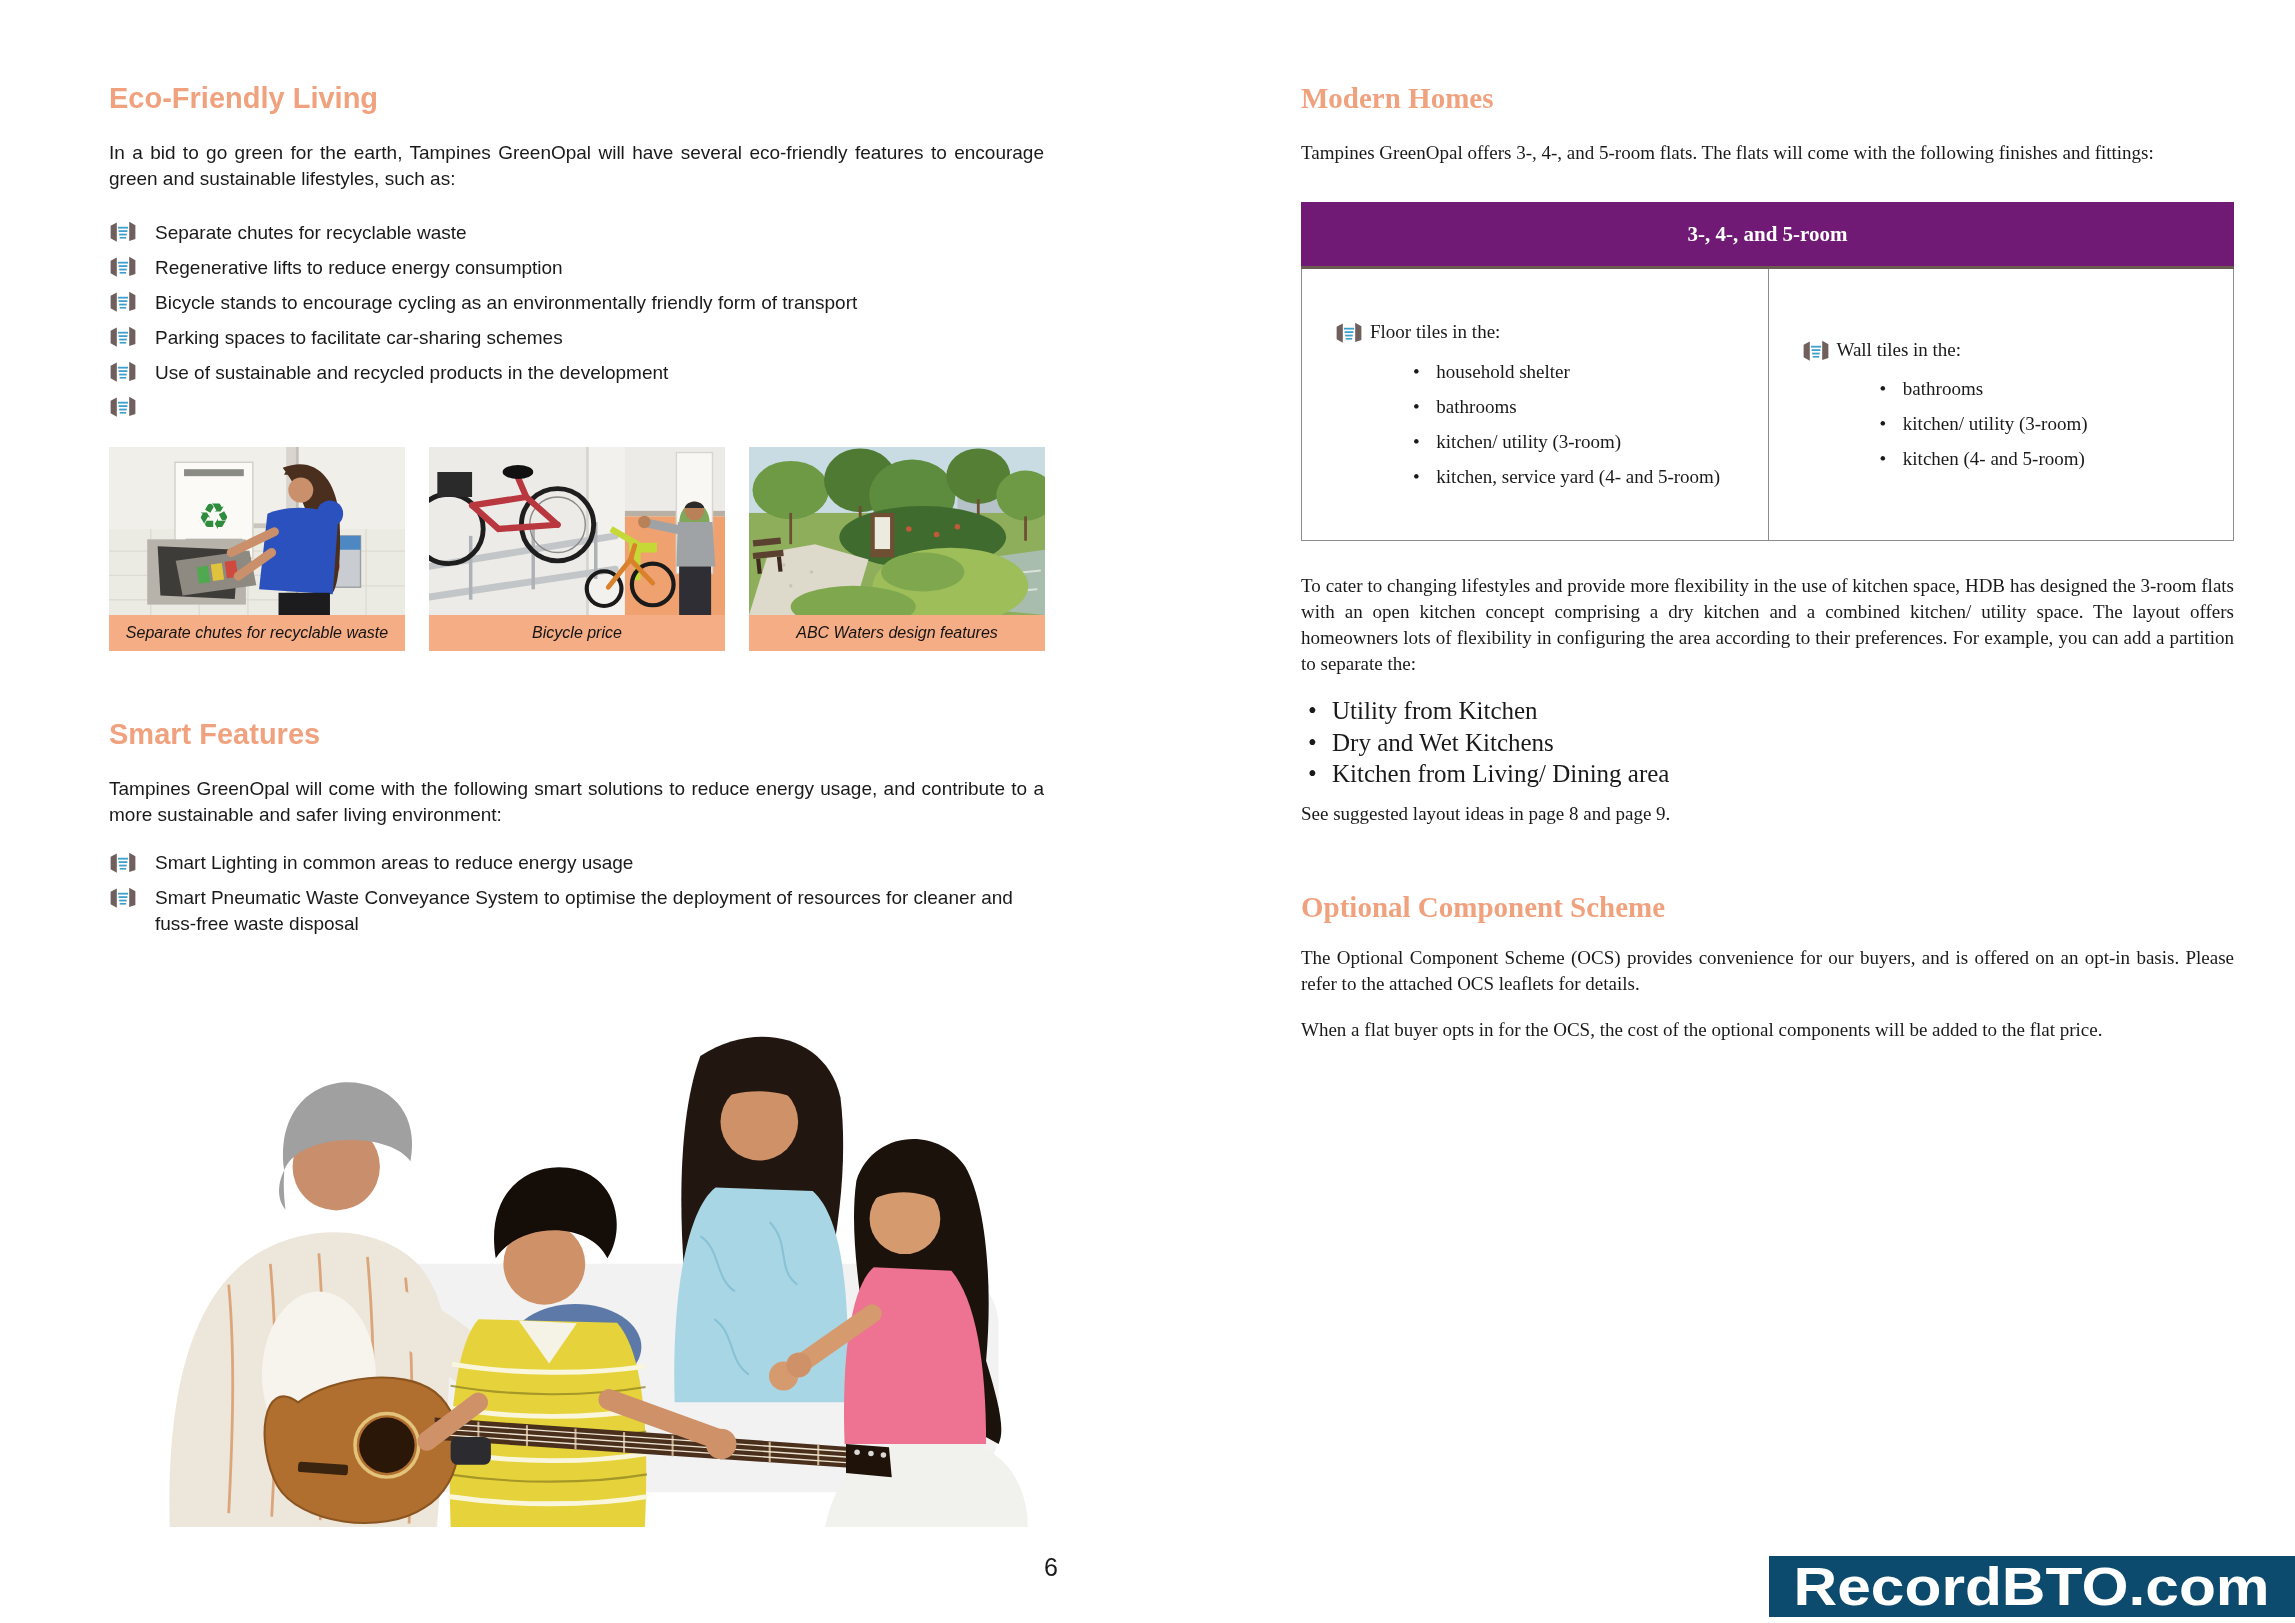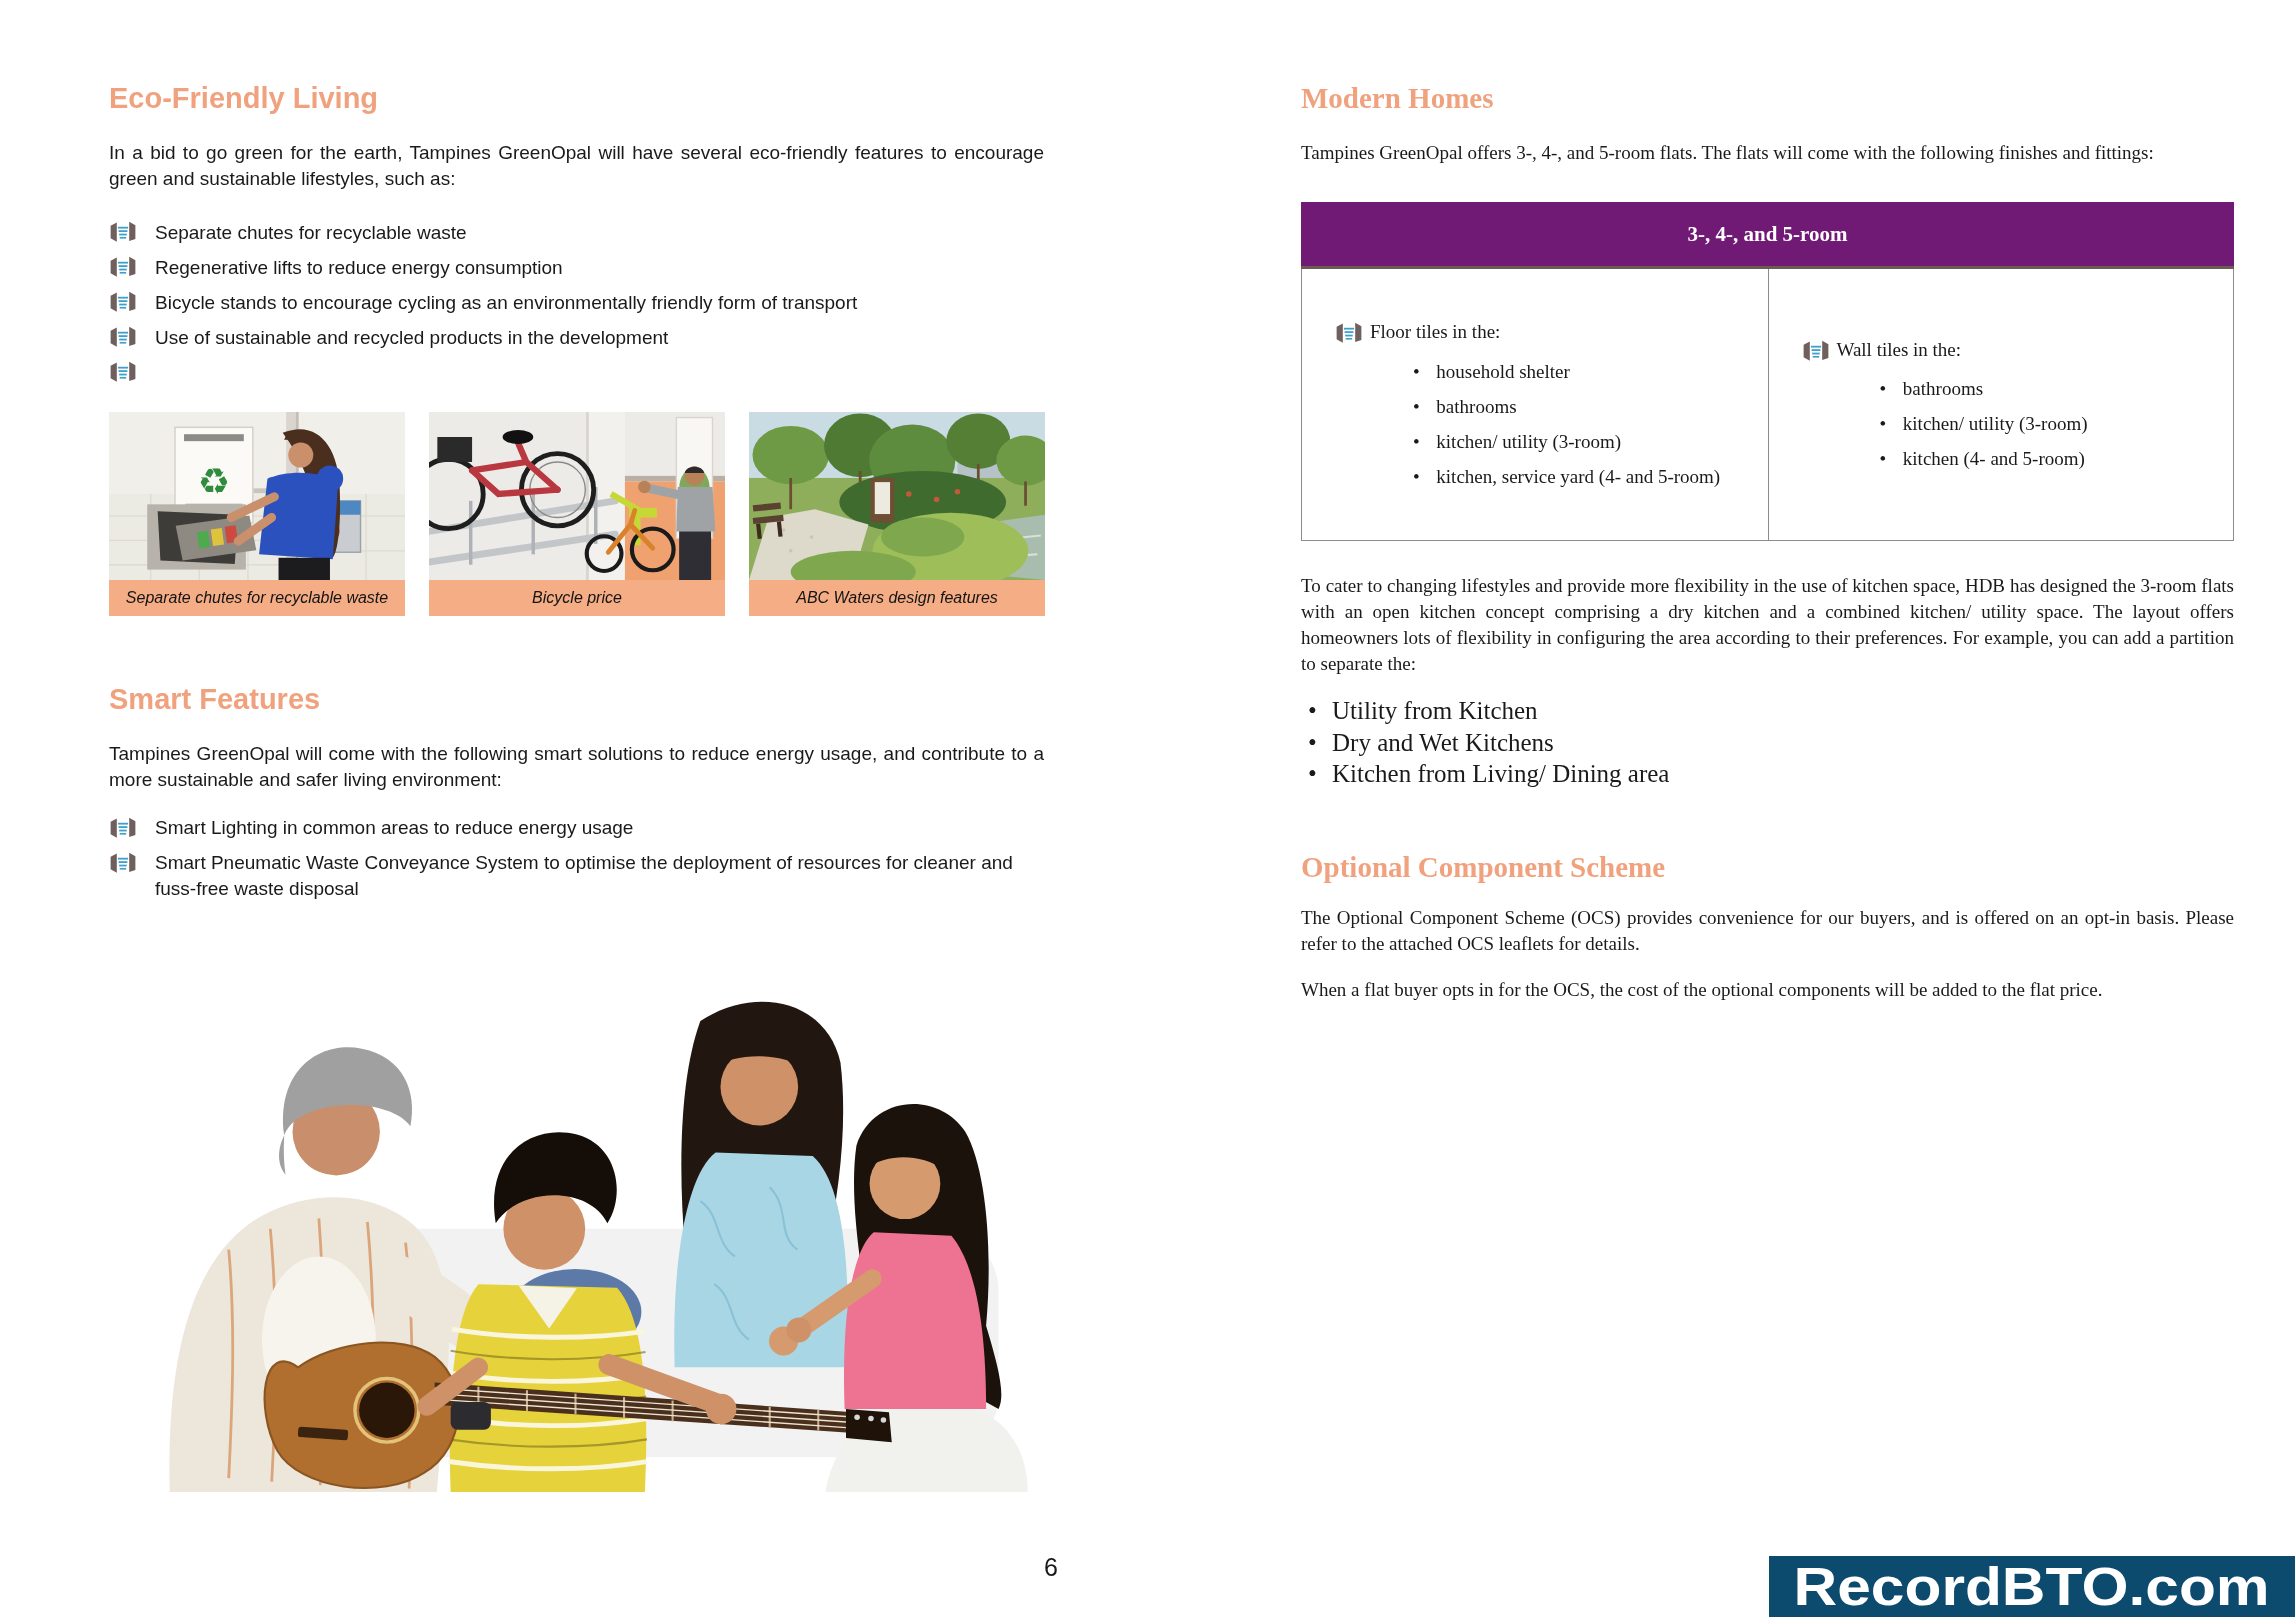"Parking spaces to facilitate car-sharing" li { html: none -> <li> <svg> <use></use> </svg> <span>Parking spaces to facilitate car-sharing schemes</span> </li> }
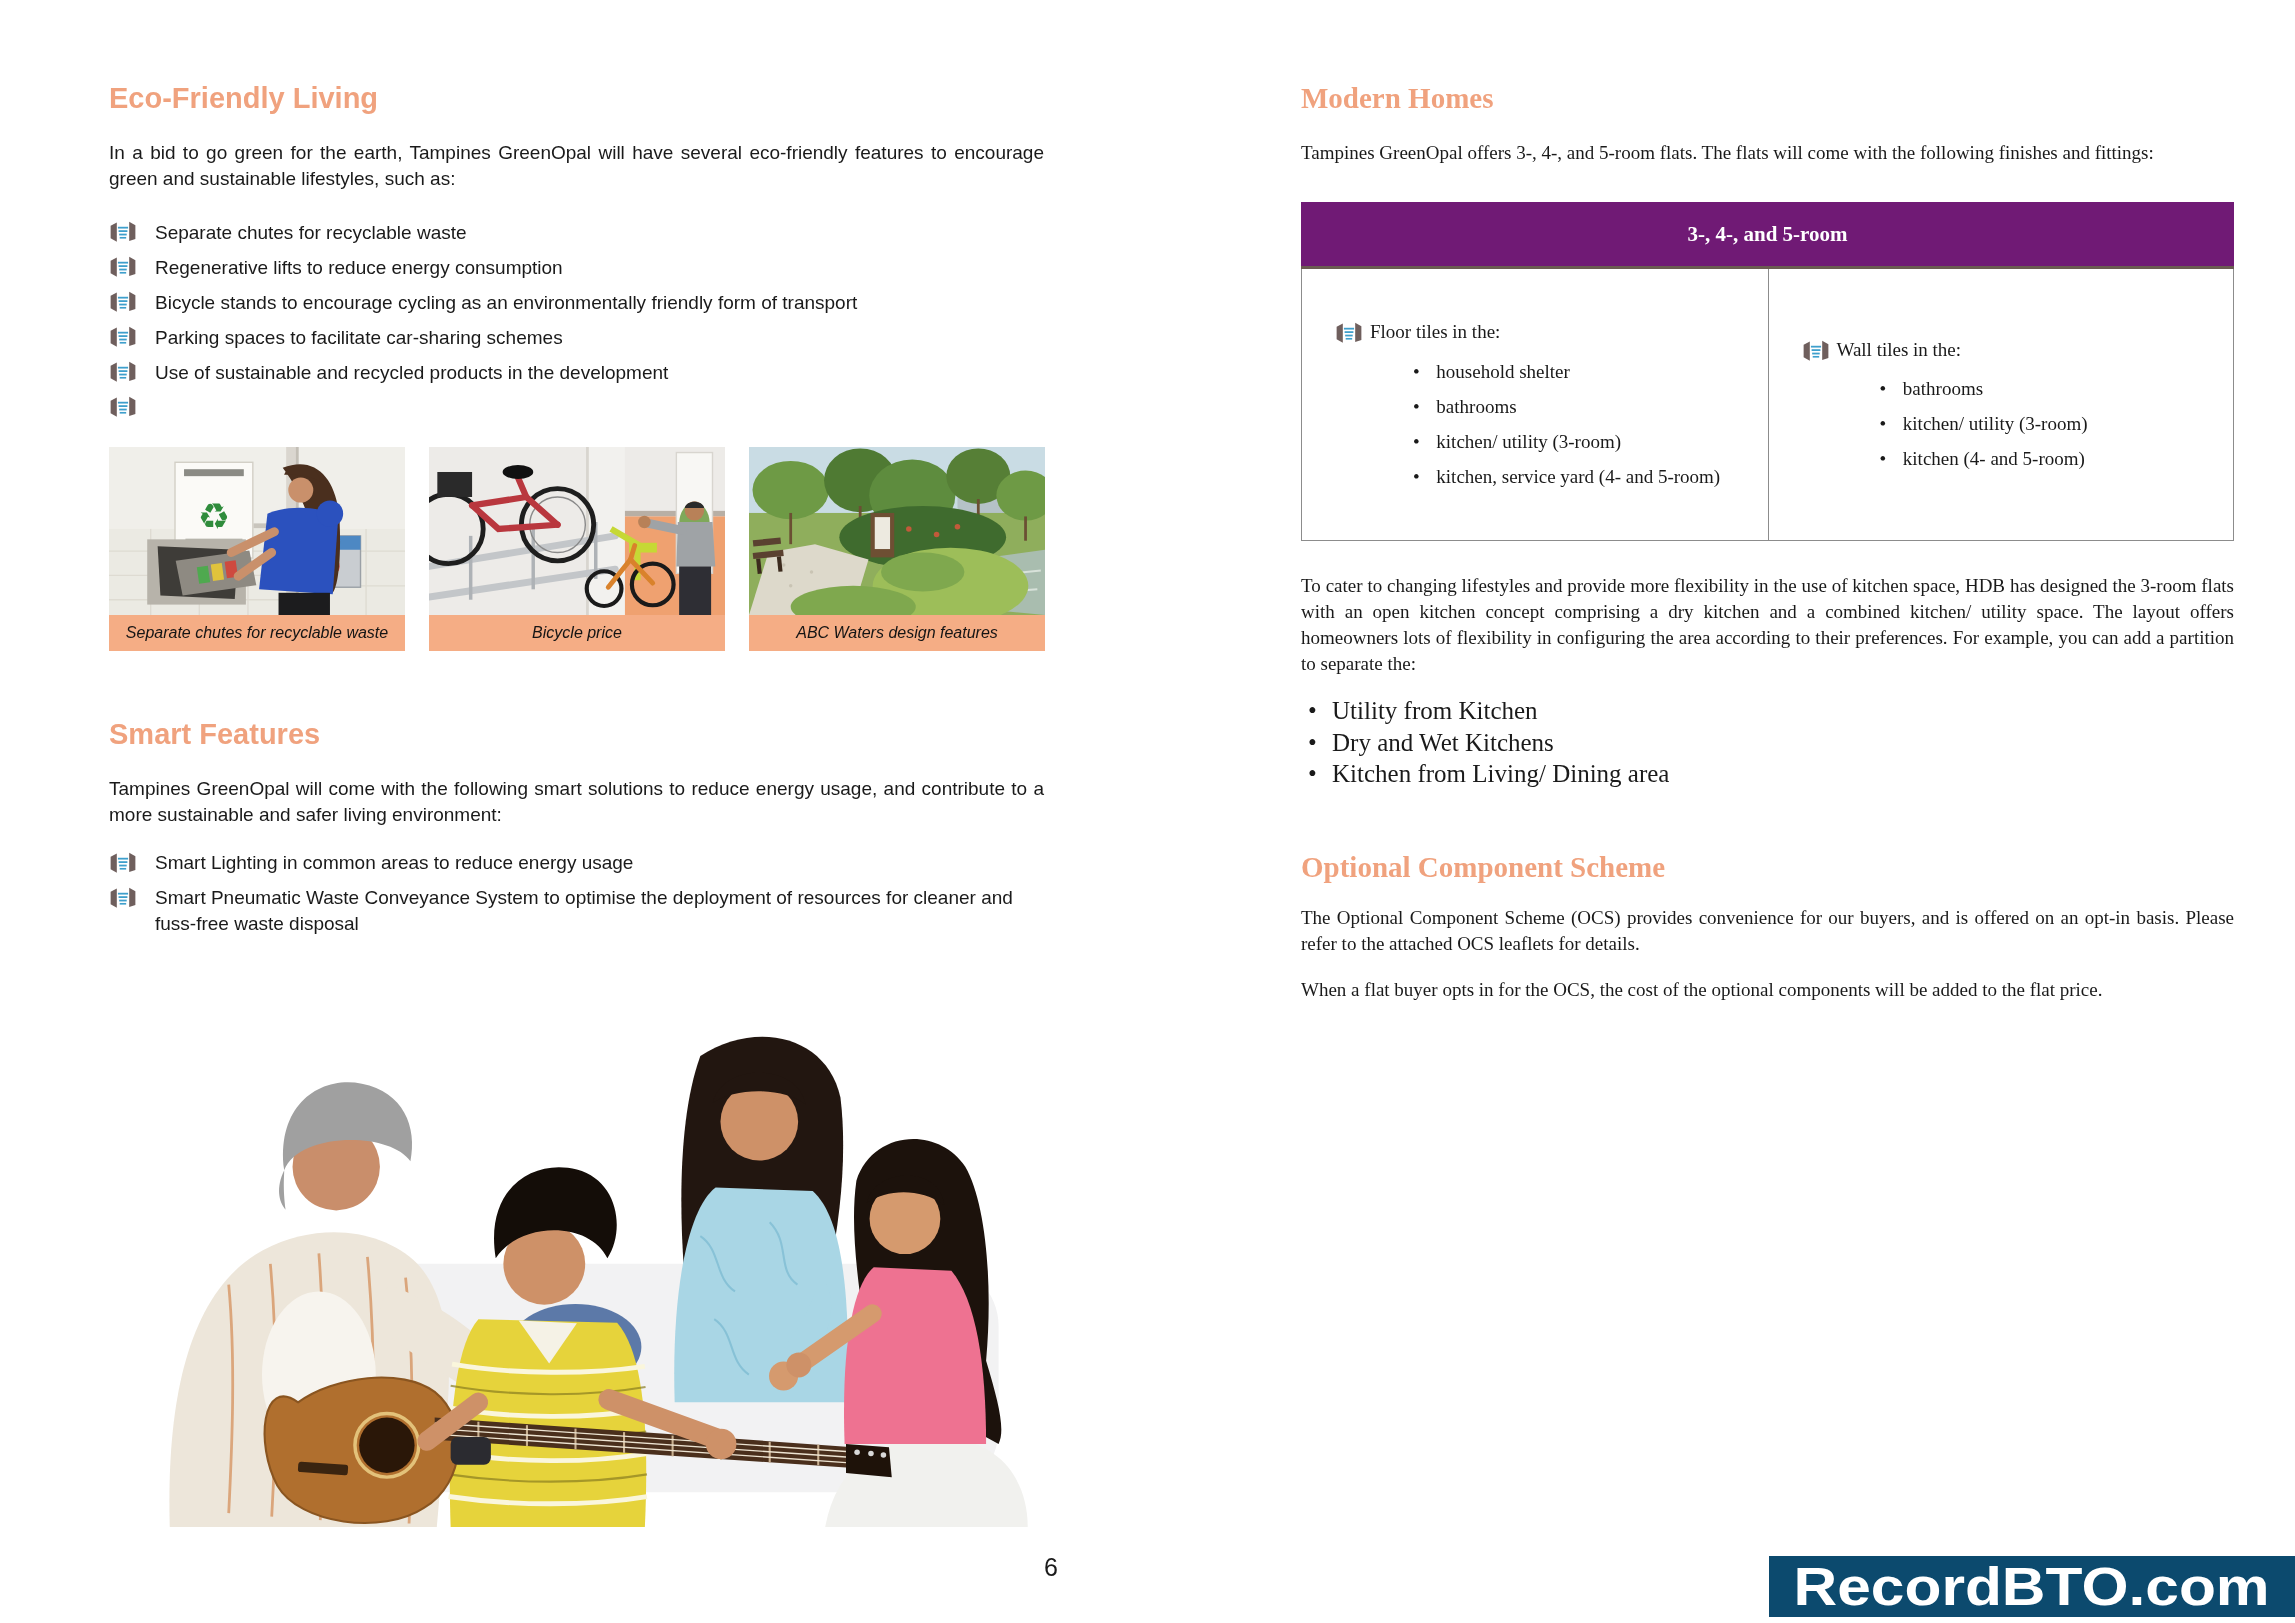"See suggested layout ideas in" p.body-text { html: none -> <p>See suggested layout ideas in page 8 and page 9.</p> }
